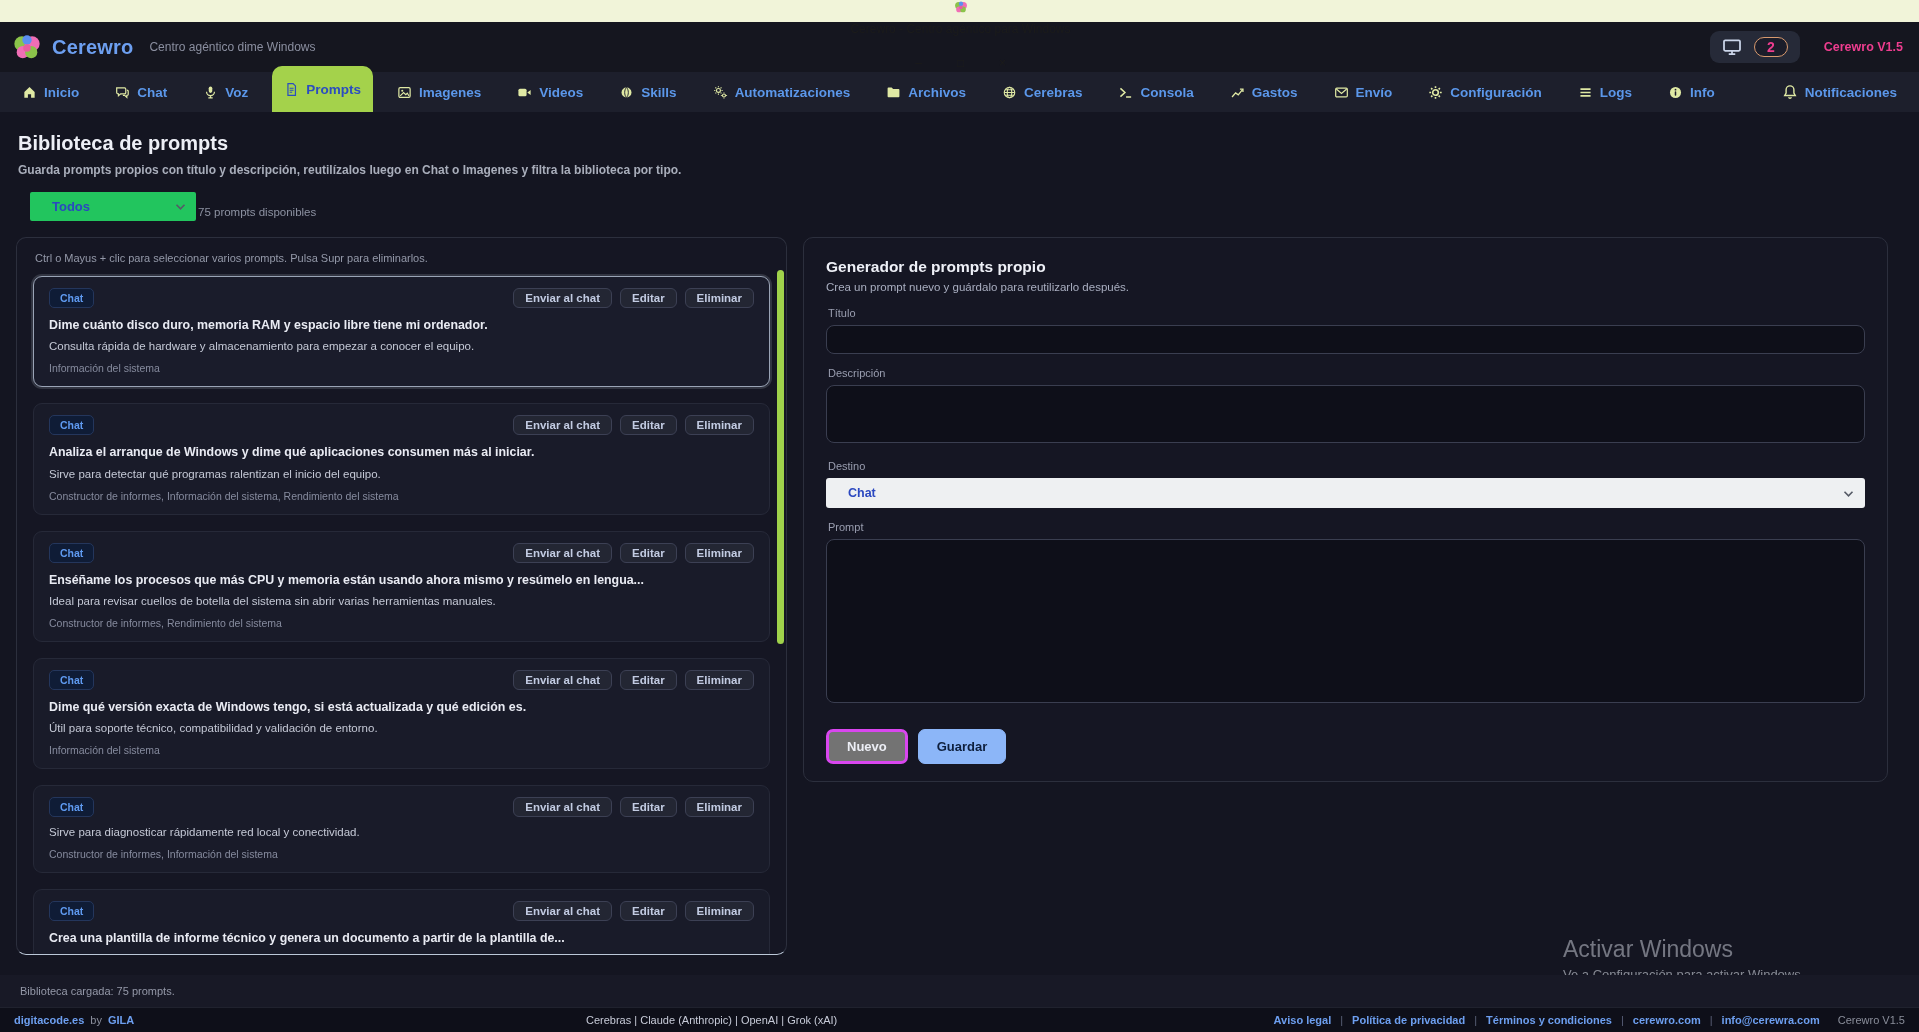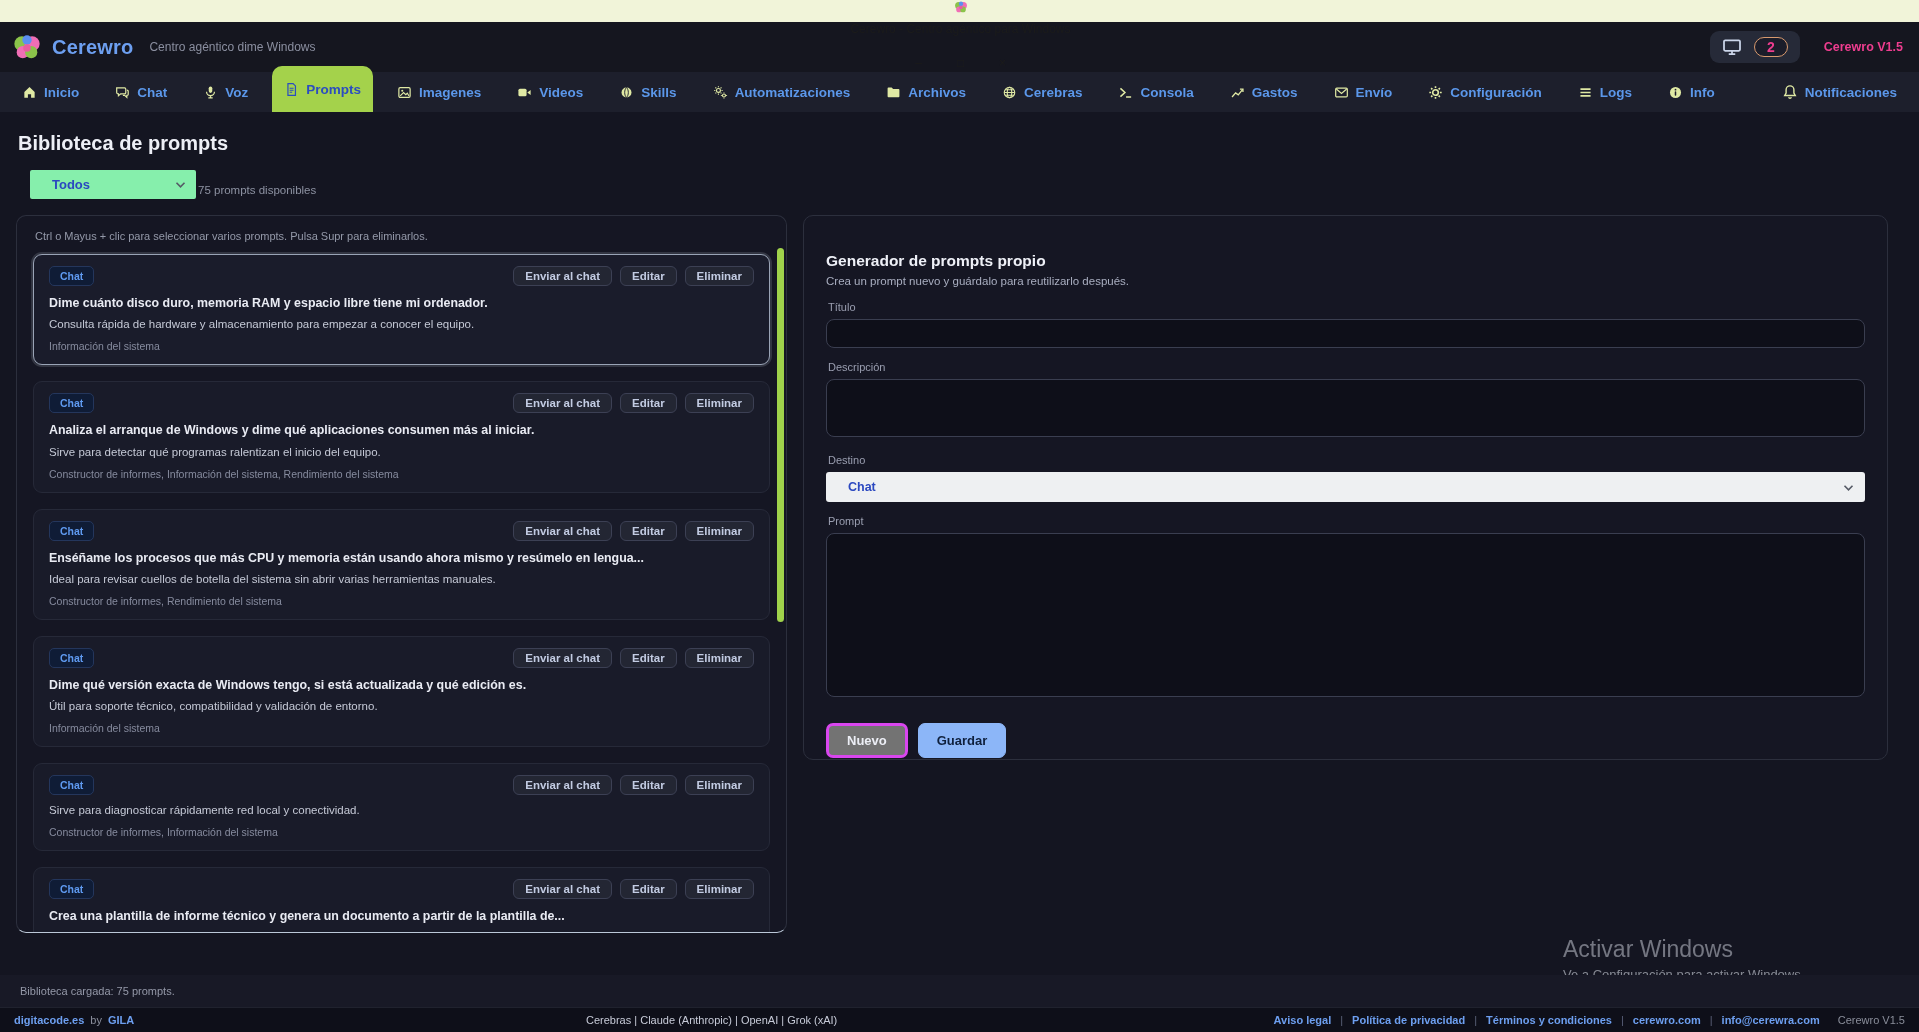"Guarda prompts propios con título" div.page-sub { html: none -> <div>Guarda prompts propios con título y descripción, reutilízalos luego en Chat o Imagenes y filtra la biblioteca por tipo.</div> }
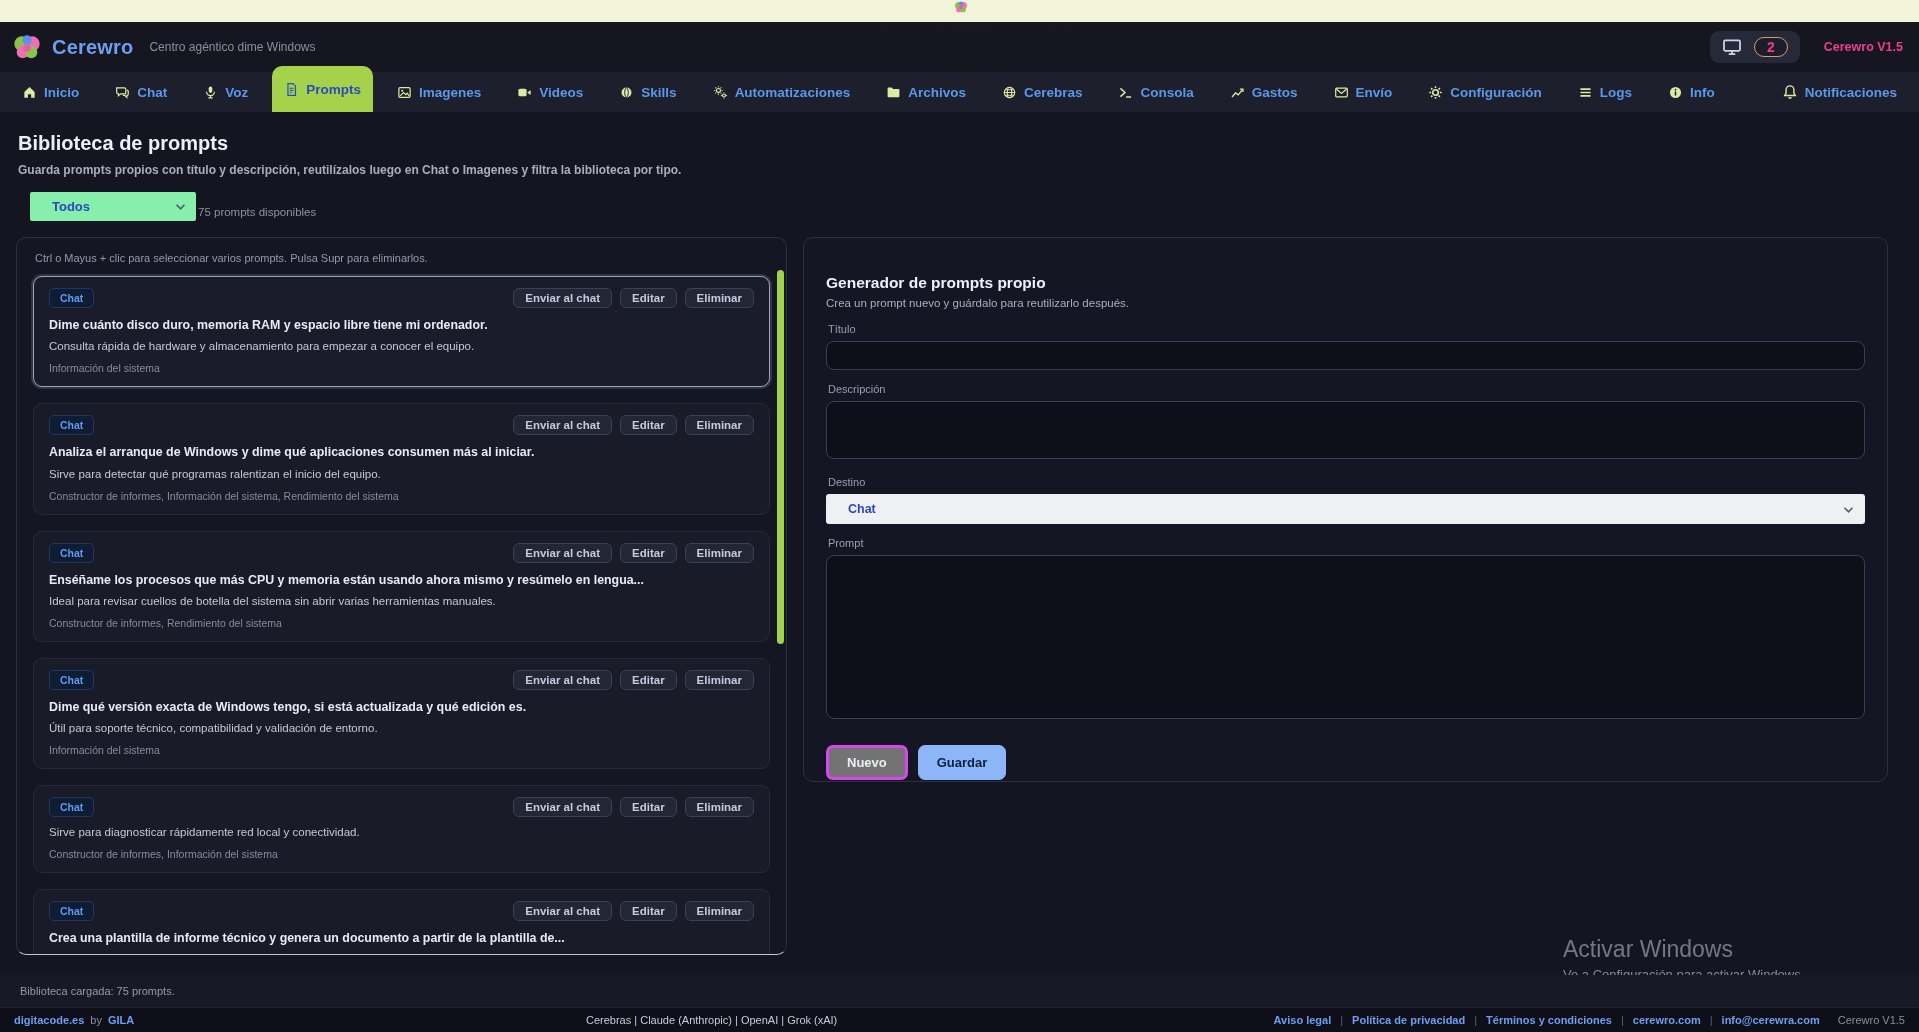"Todos" .filter-select { background: #86efac -> #22c55e }
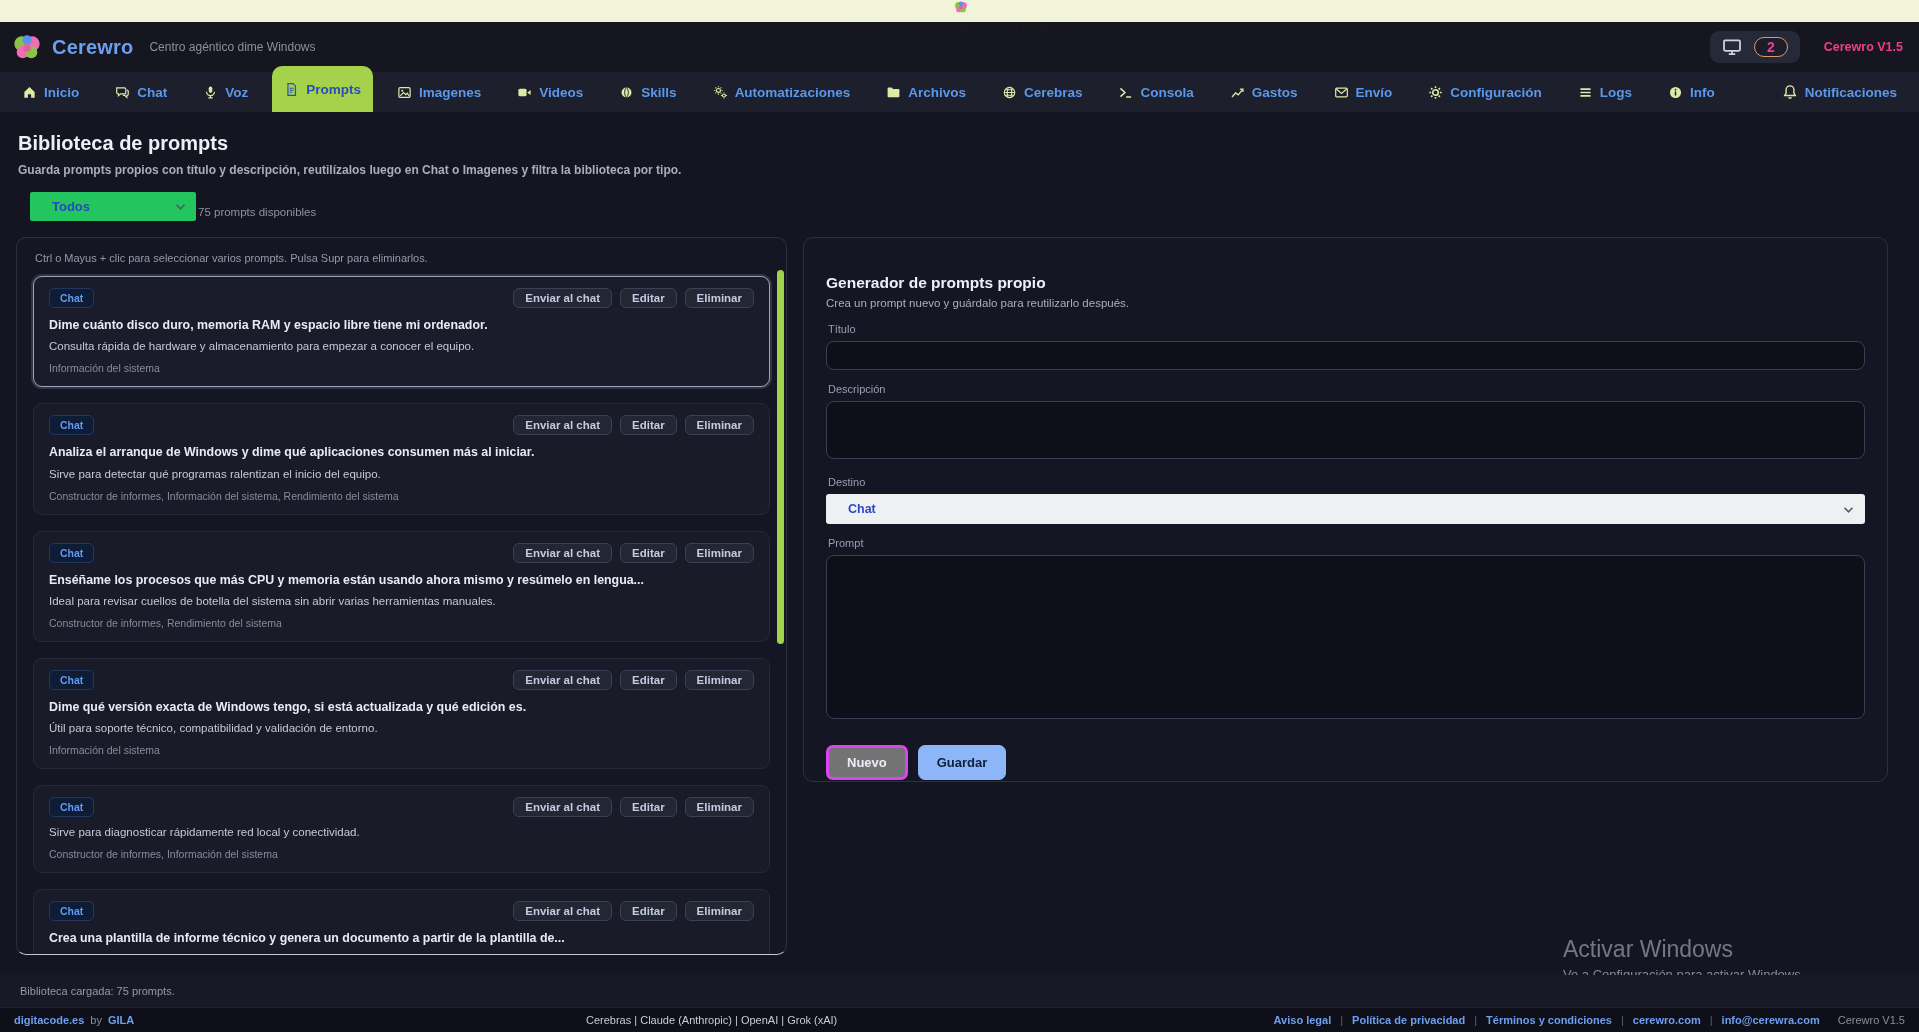"Generador de prompts propio" .form-title { margin: 20px 0 5px -> 4px 0 5px }
